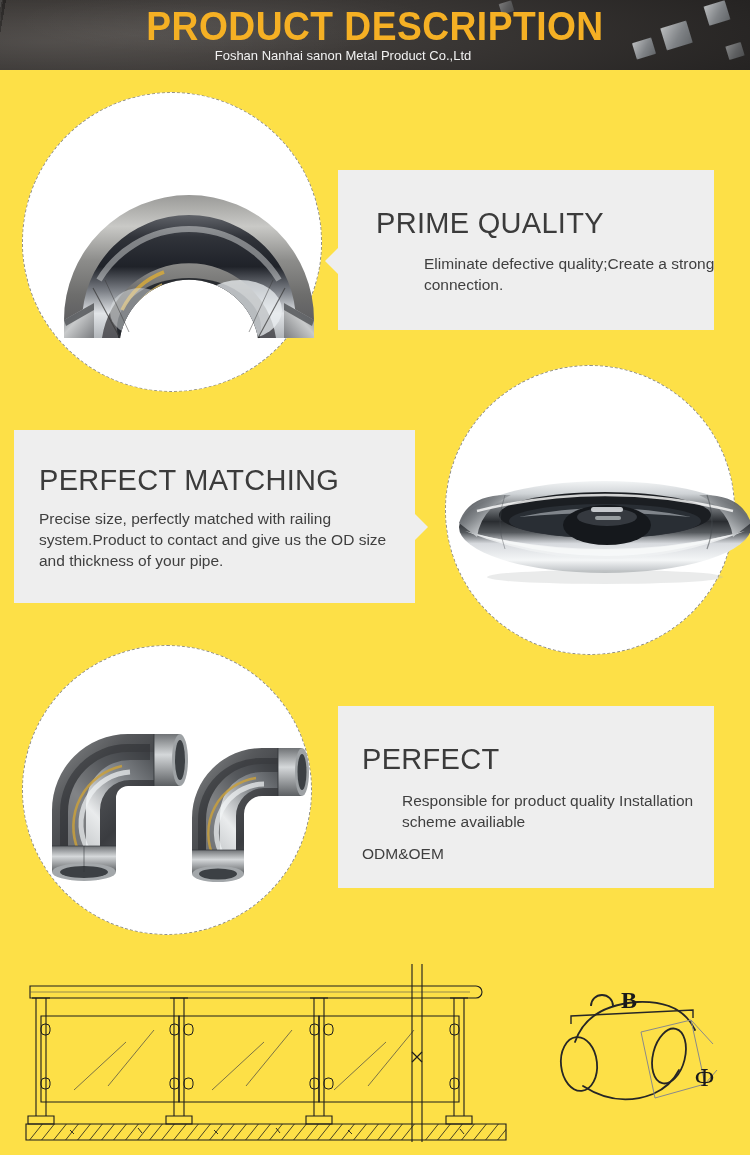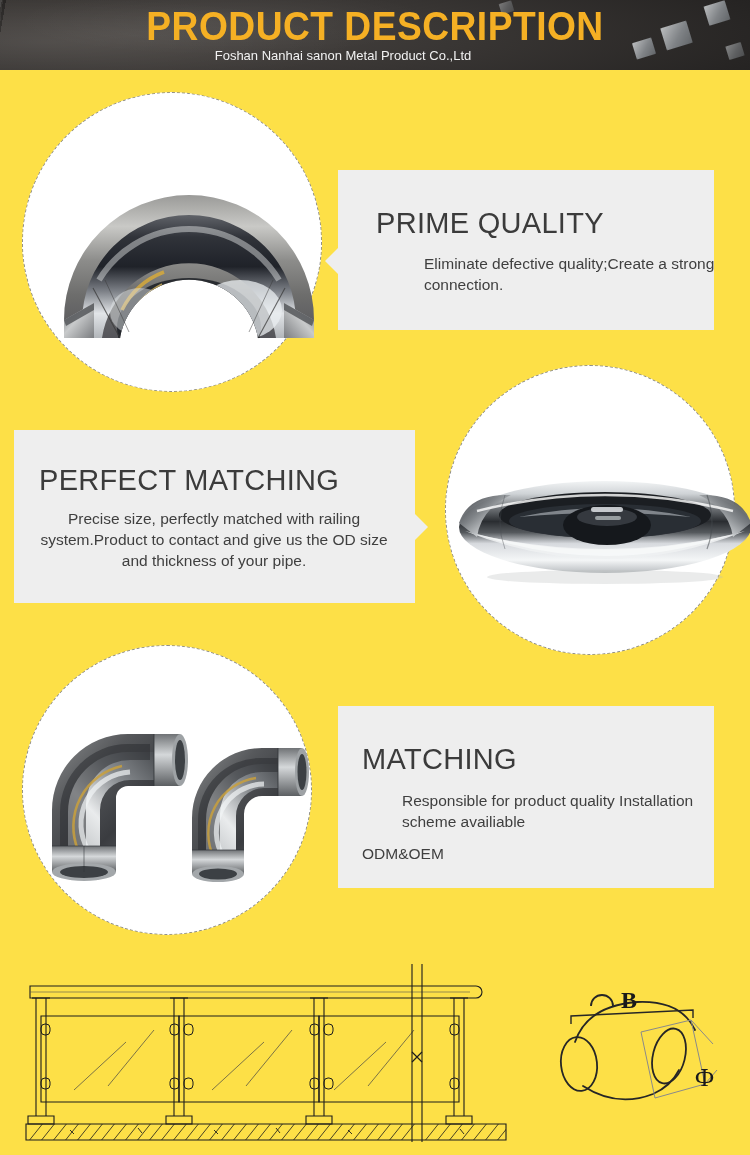"PERFECT MATCHING" #panel-match { text-align: center -> none }
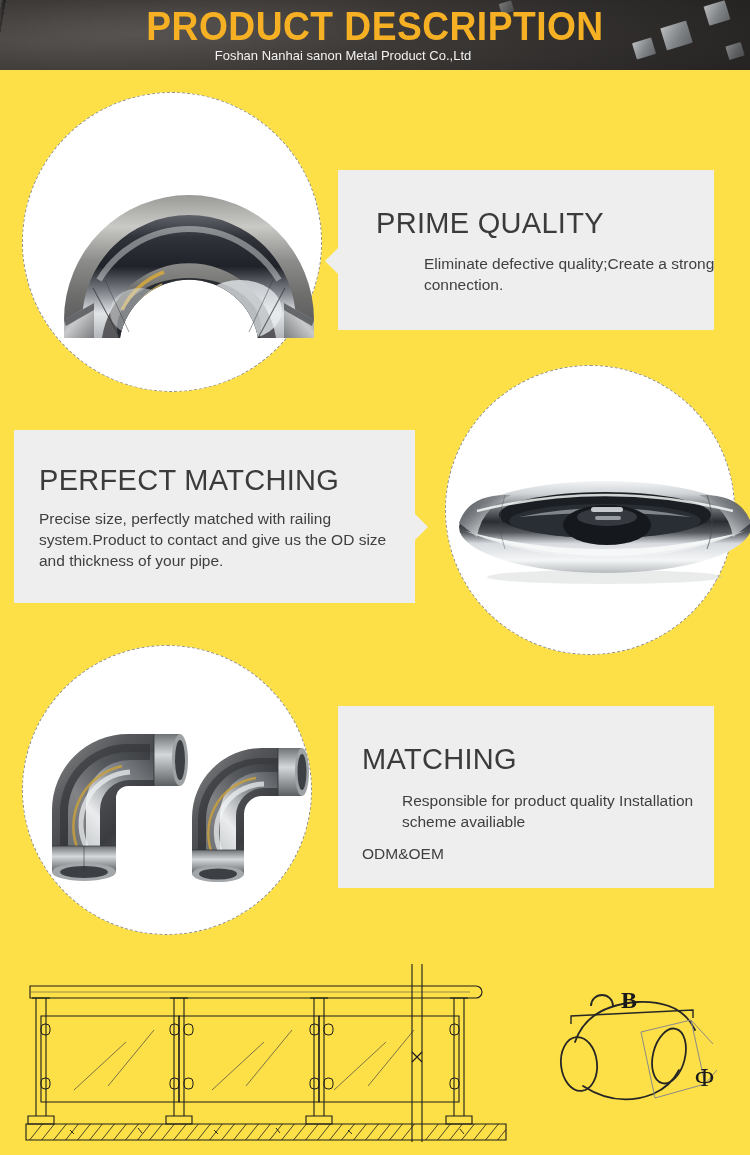"MATCHING" h2 { text: MATCHING -> PERFECT }
